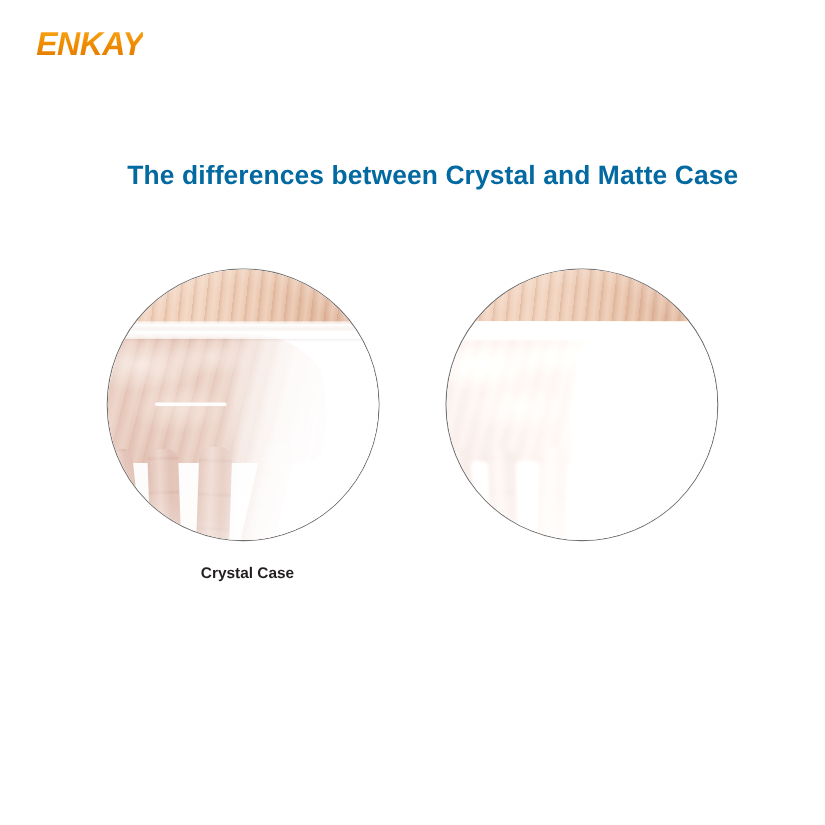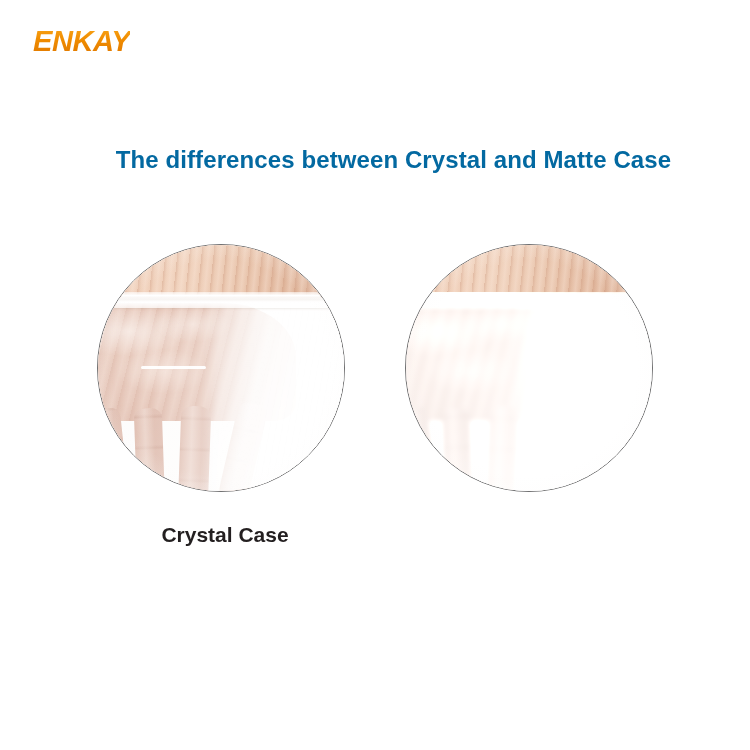"Crystal Case" .caption { font-size: 21px -> 14px; top: 523px -> 512px }
